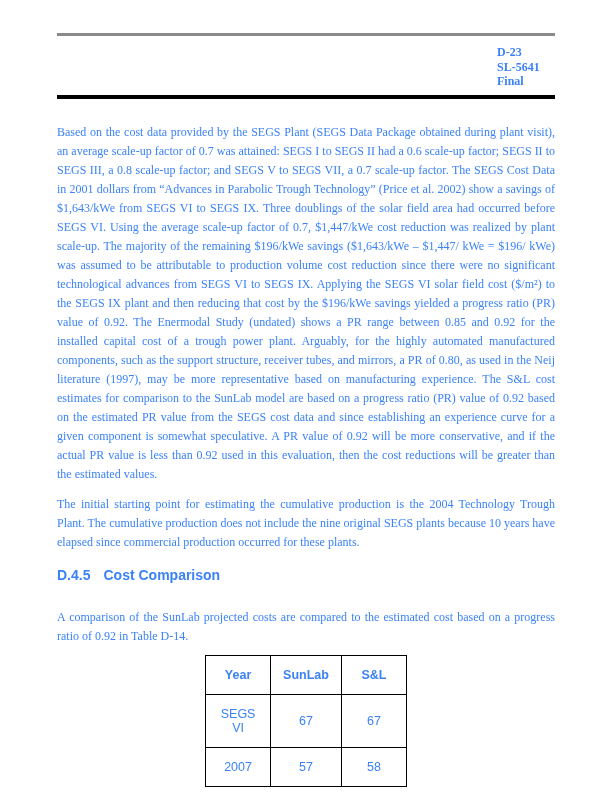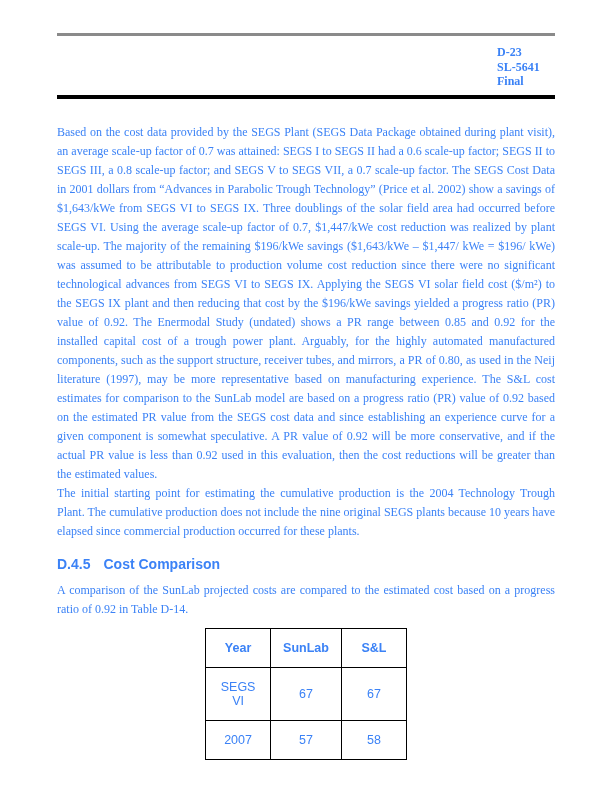"Based on the cost data" .p1 { margin-bottom: none -> 11px }
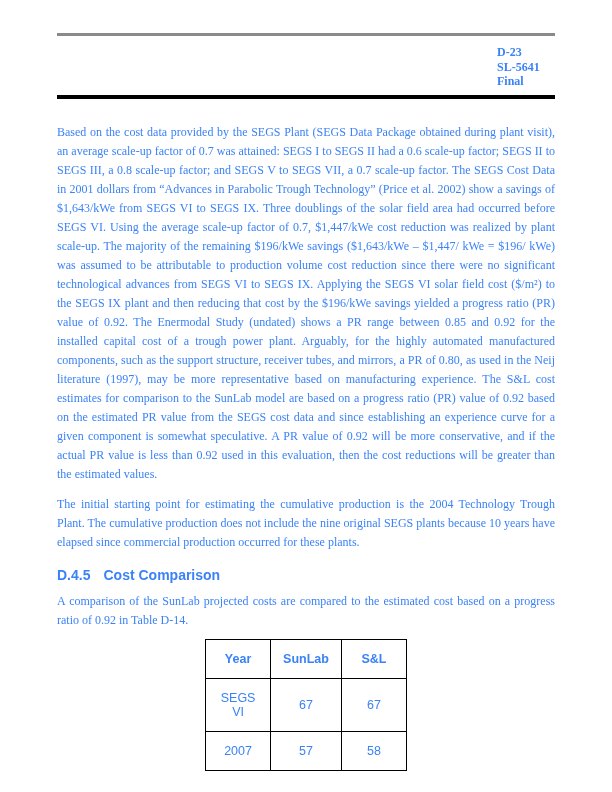"A comparison of the SunLab" .p3 { margin-top: 9px -> 25px }
